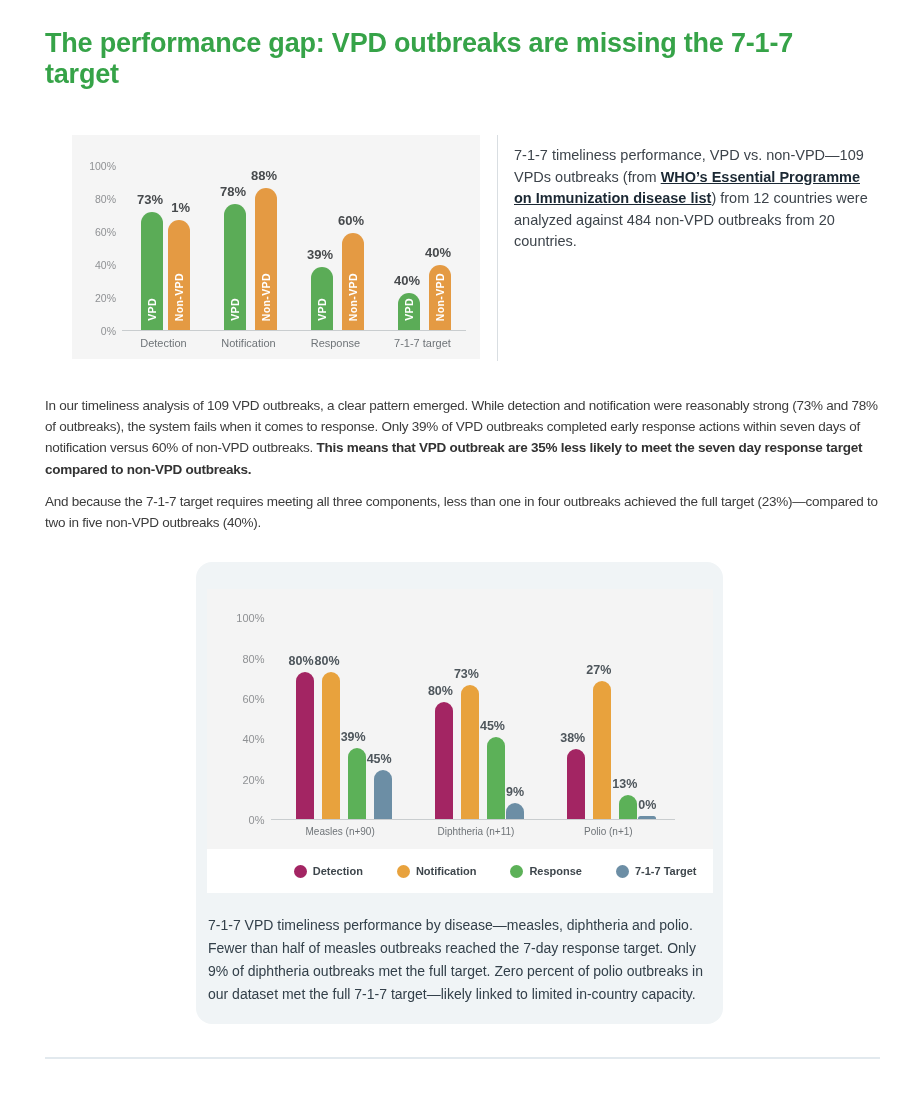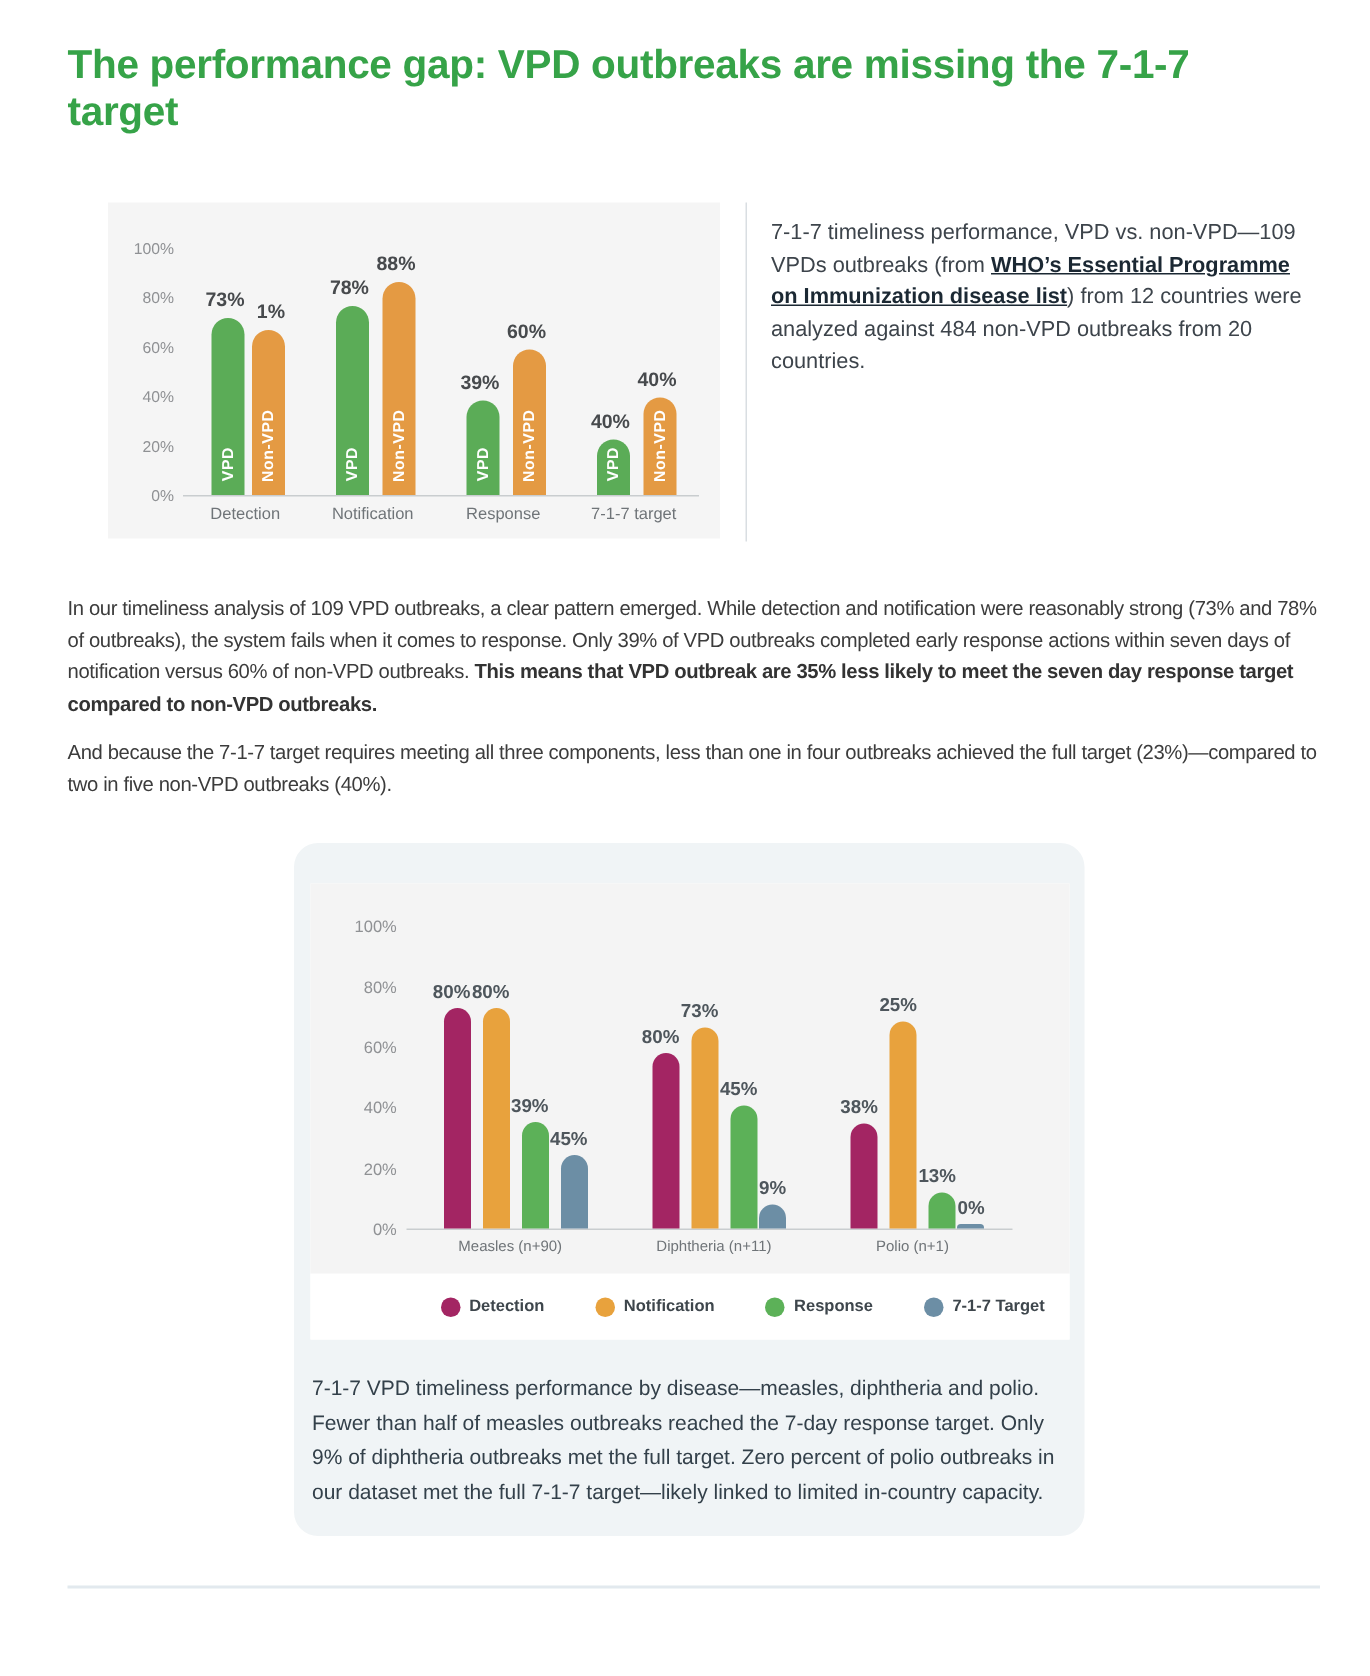"25%" div.bar-val { text: 25% -> 27% }
